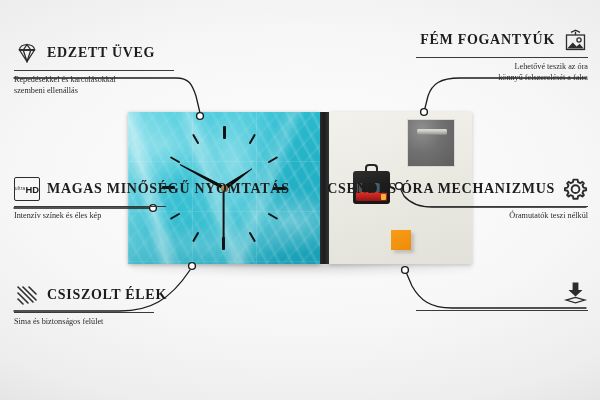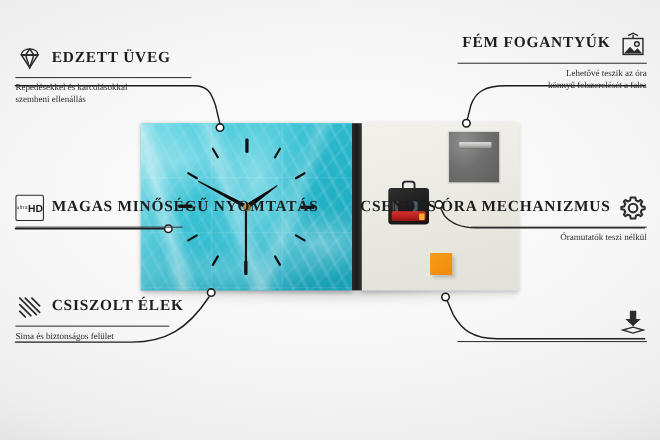"Intenzív színek és éles kép" div.desc { html: none -> <div>Intenzív színek és éles kép</div> }
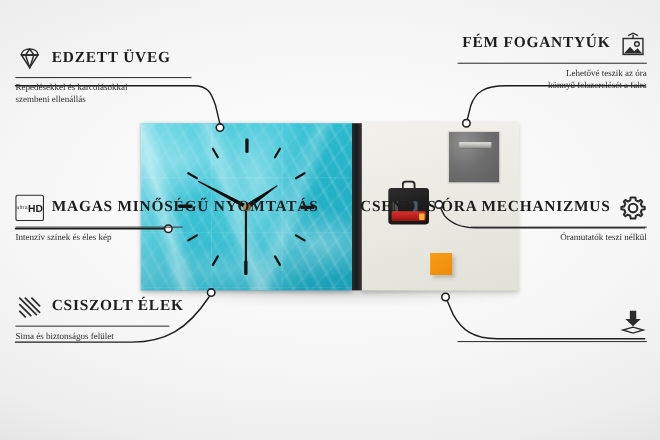"CSISZOLT ÉLEK" #f-edges { top: 266px -> 282px }
